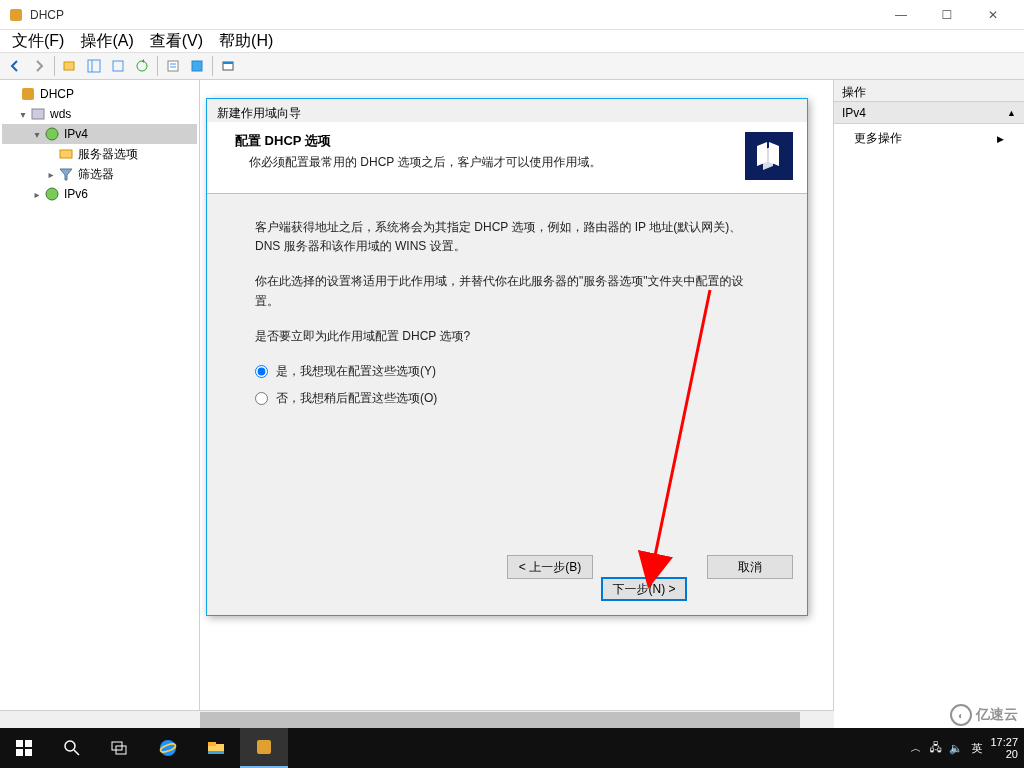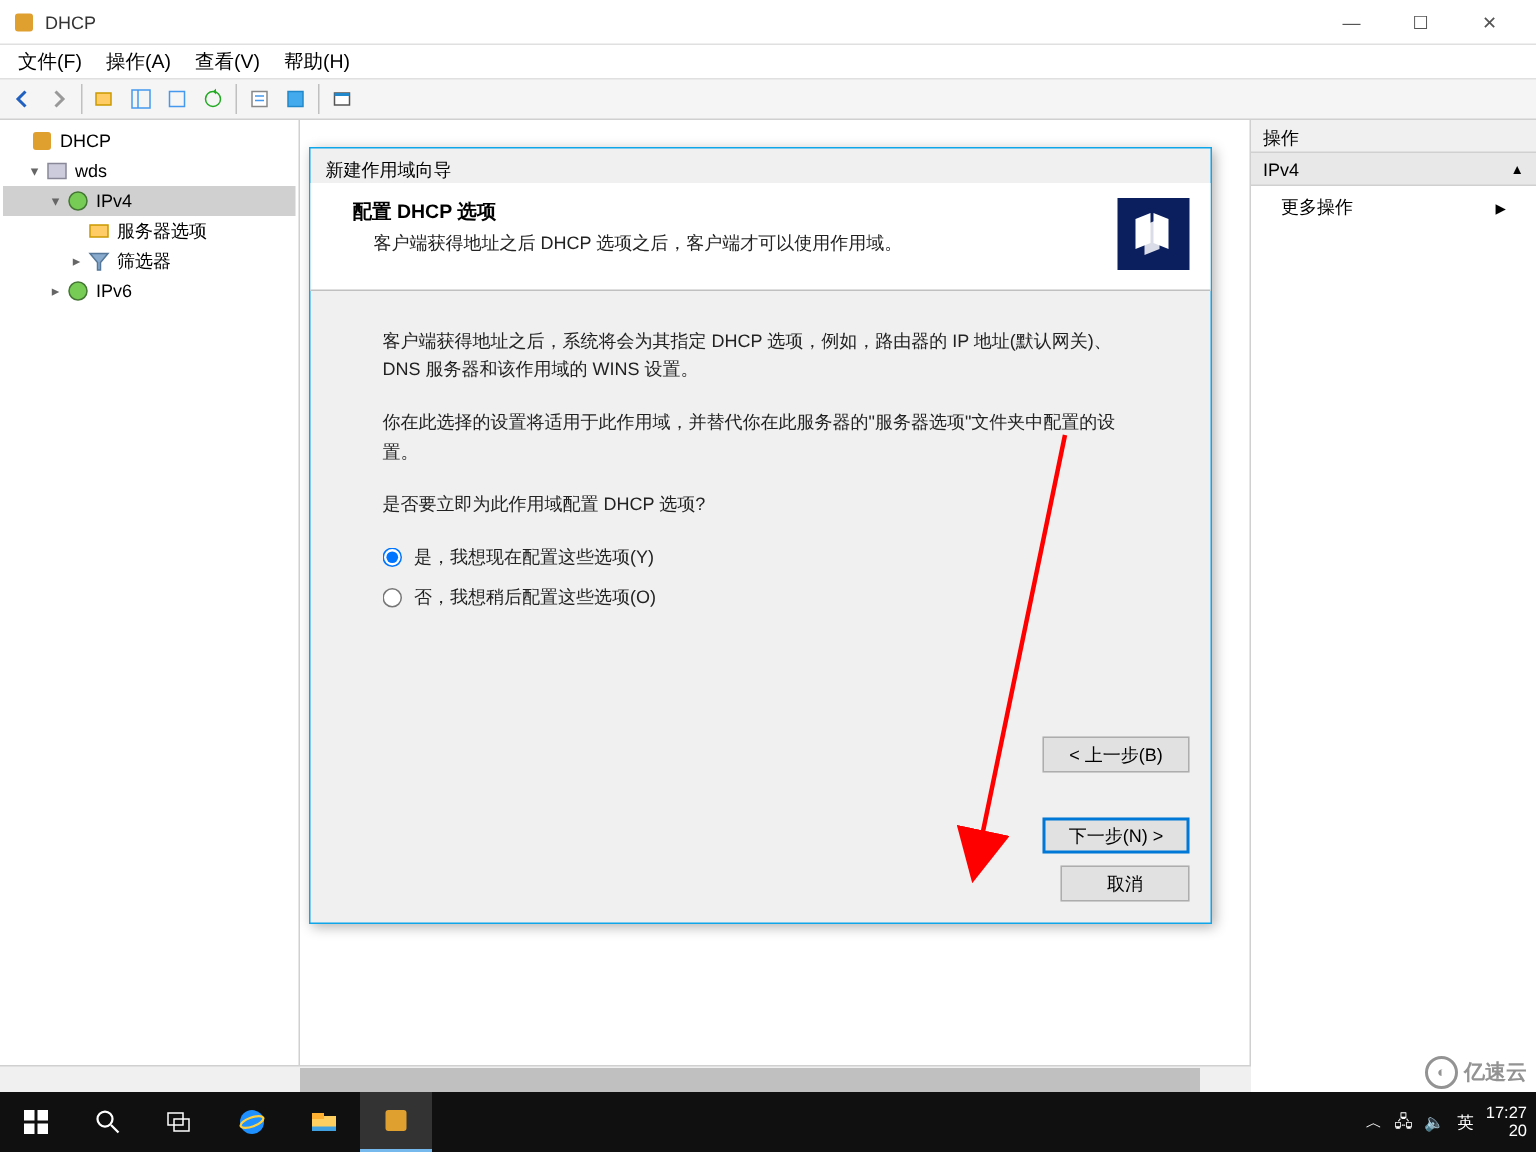"文件(F)" .menubar { font-size: 13px -> 16px }
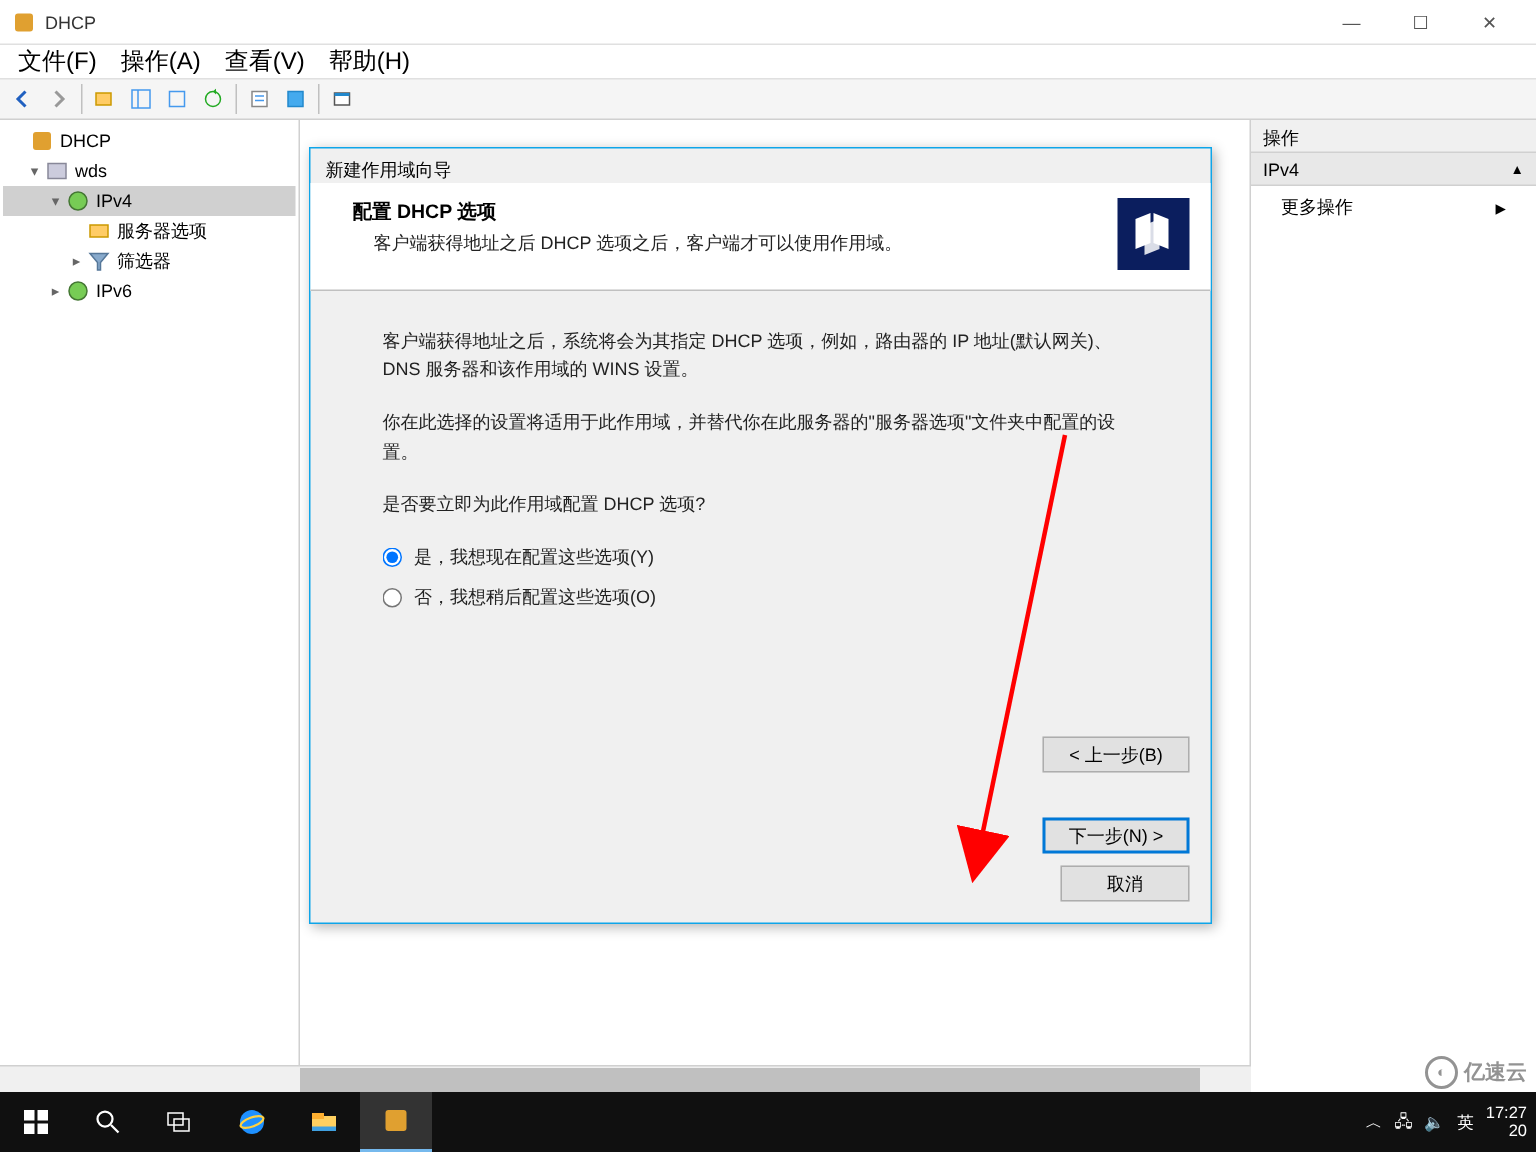"客户端获得地址之后 DHCP 选项之后，客户端才可以使用作用域。" div.wiz-sub { text: 客户端获得地址之后 -> 你必须配置最常用的 }
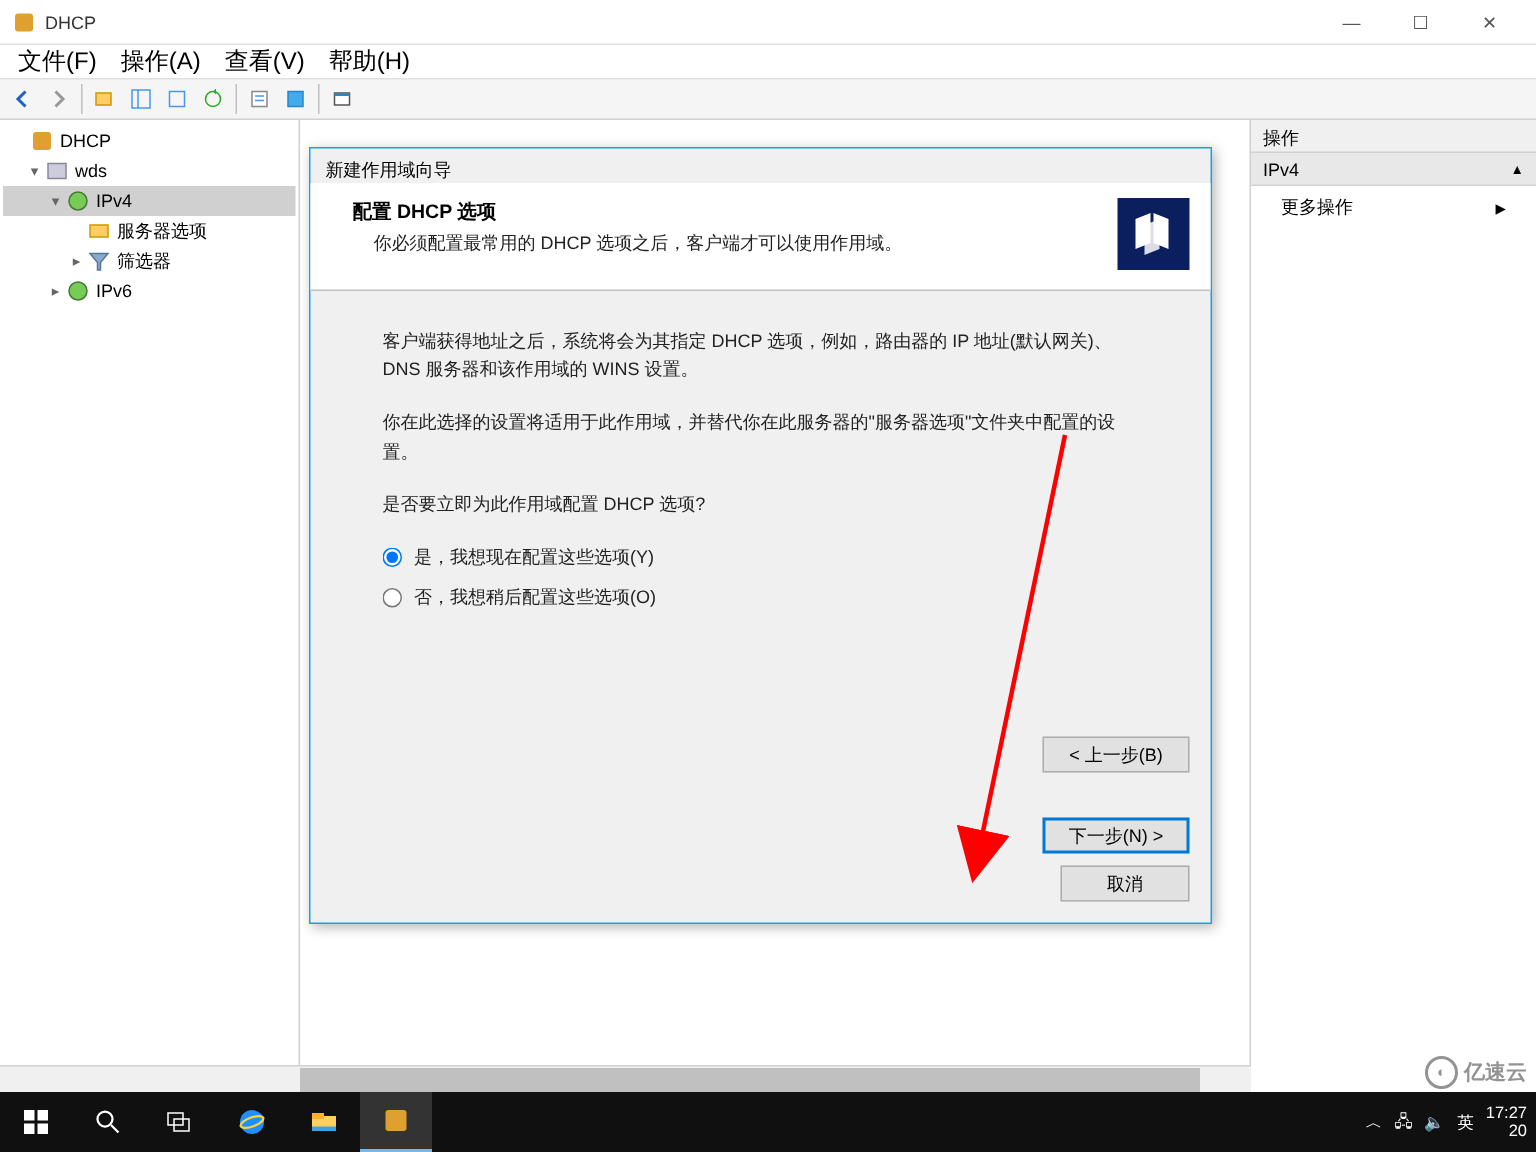"< 上一步(B)" .wiz-btns { flex-direction: column -> none }
